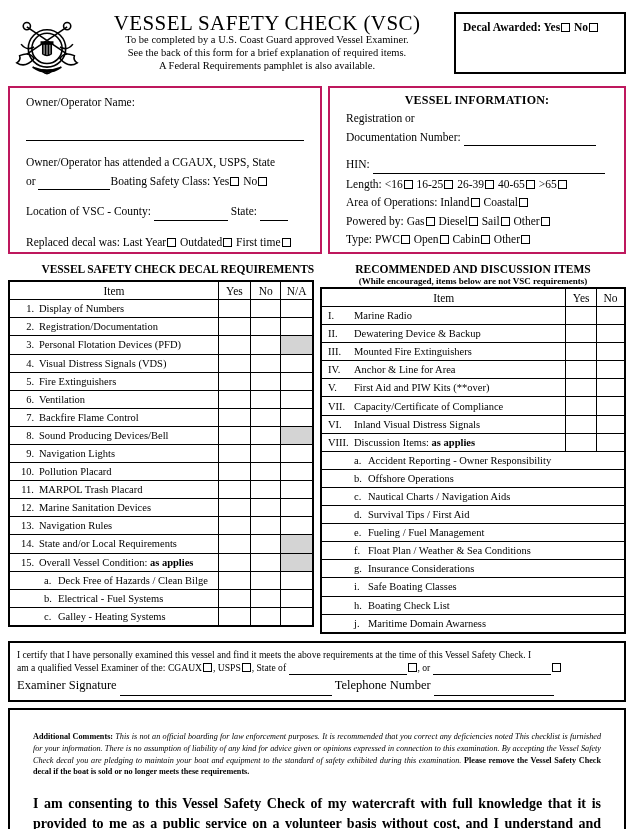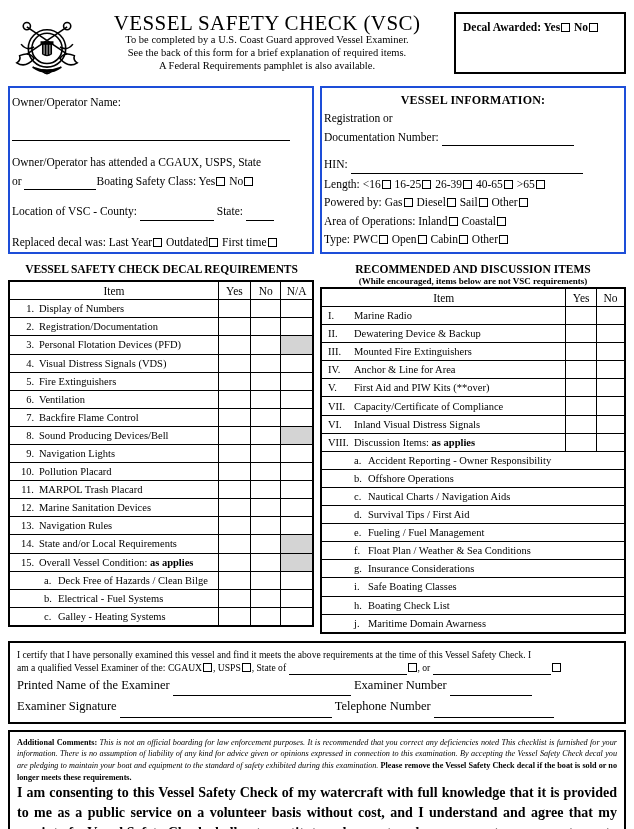"Owner/Operator Name:" .panel { border: 2px solid #1d4ed8 -> 2px solid #be185d; padding: 7px 2px -> 7px 16px }
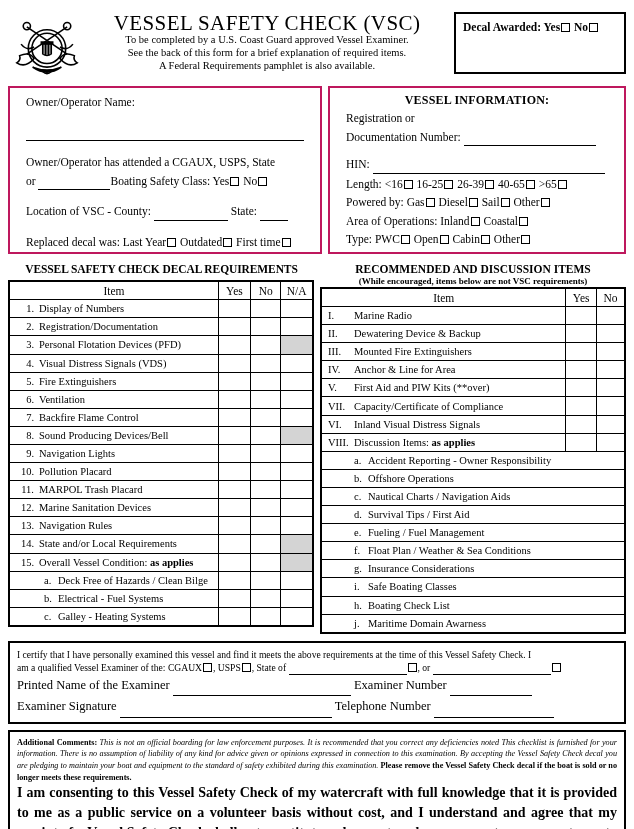"Powered by: Gas Diesel Sail" div.pl-row { order: before "Area of Operations: Inland Coastal" -> after "Area of Operations: Inland Coastal" }
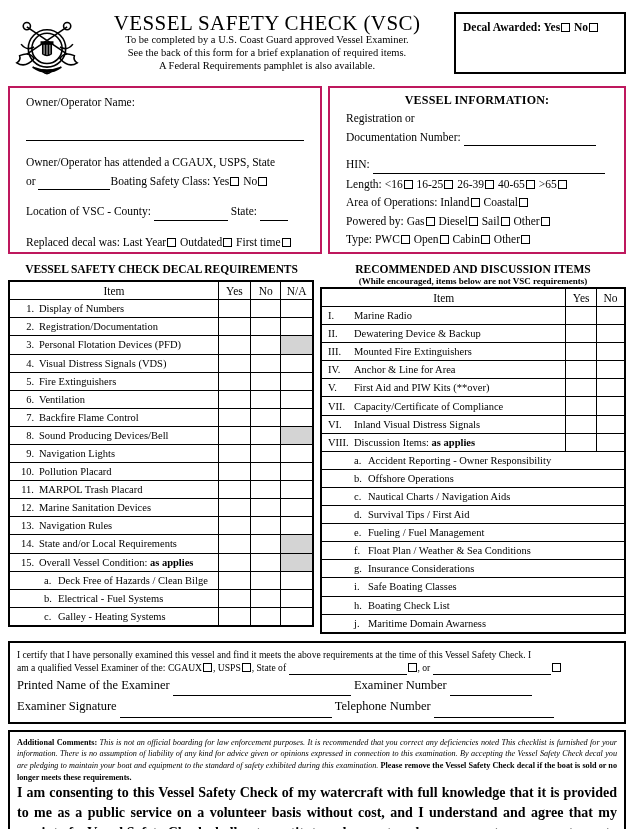"VESSEL SAFETY CHECK DECAL REQUIREMENTS" .tbl-head.left { text-align: center -> right }
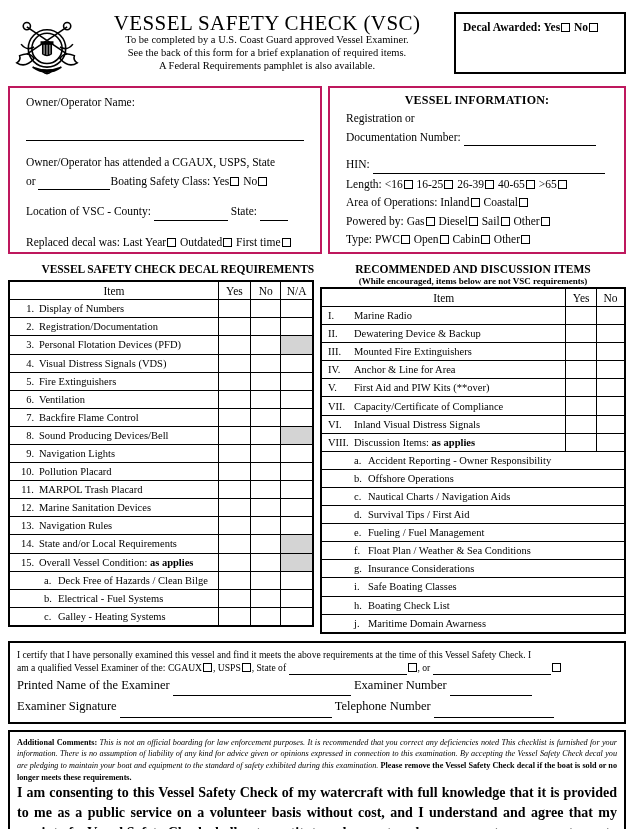"Printed Name of the Examiner" div.cert-big { html: <div> <span>Printed Name of the Examiner</span> <span>&nbsp;</span> <span>Examiner Number</span> <span>&nbsp;</span> </div> -> none }
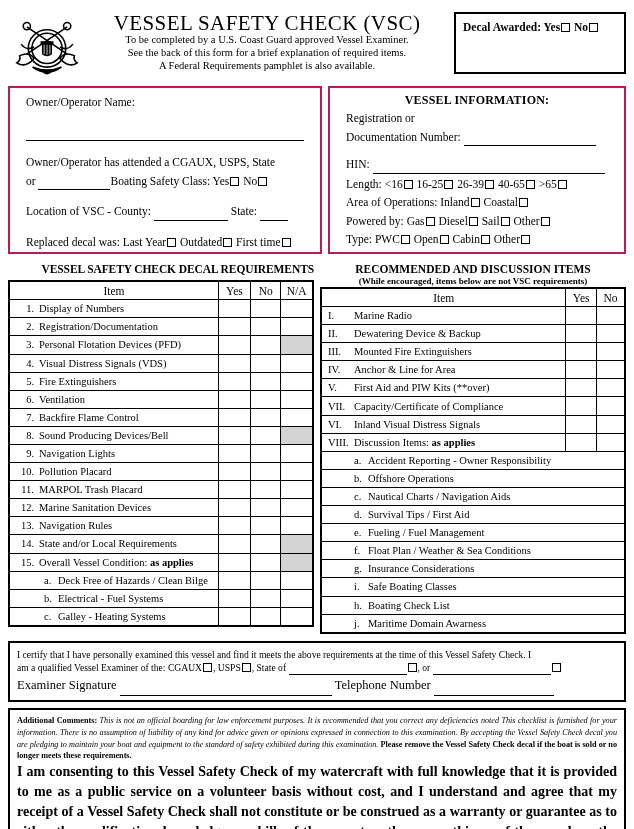"Additional Comments: This is not" .legal p { margin: 0 -> 16px }
